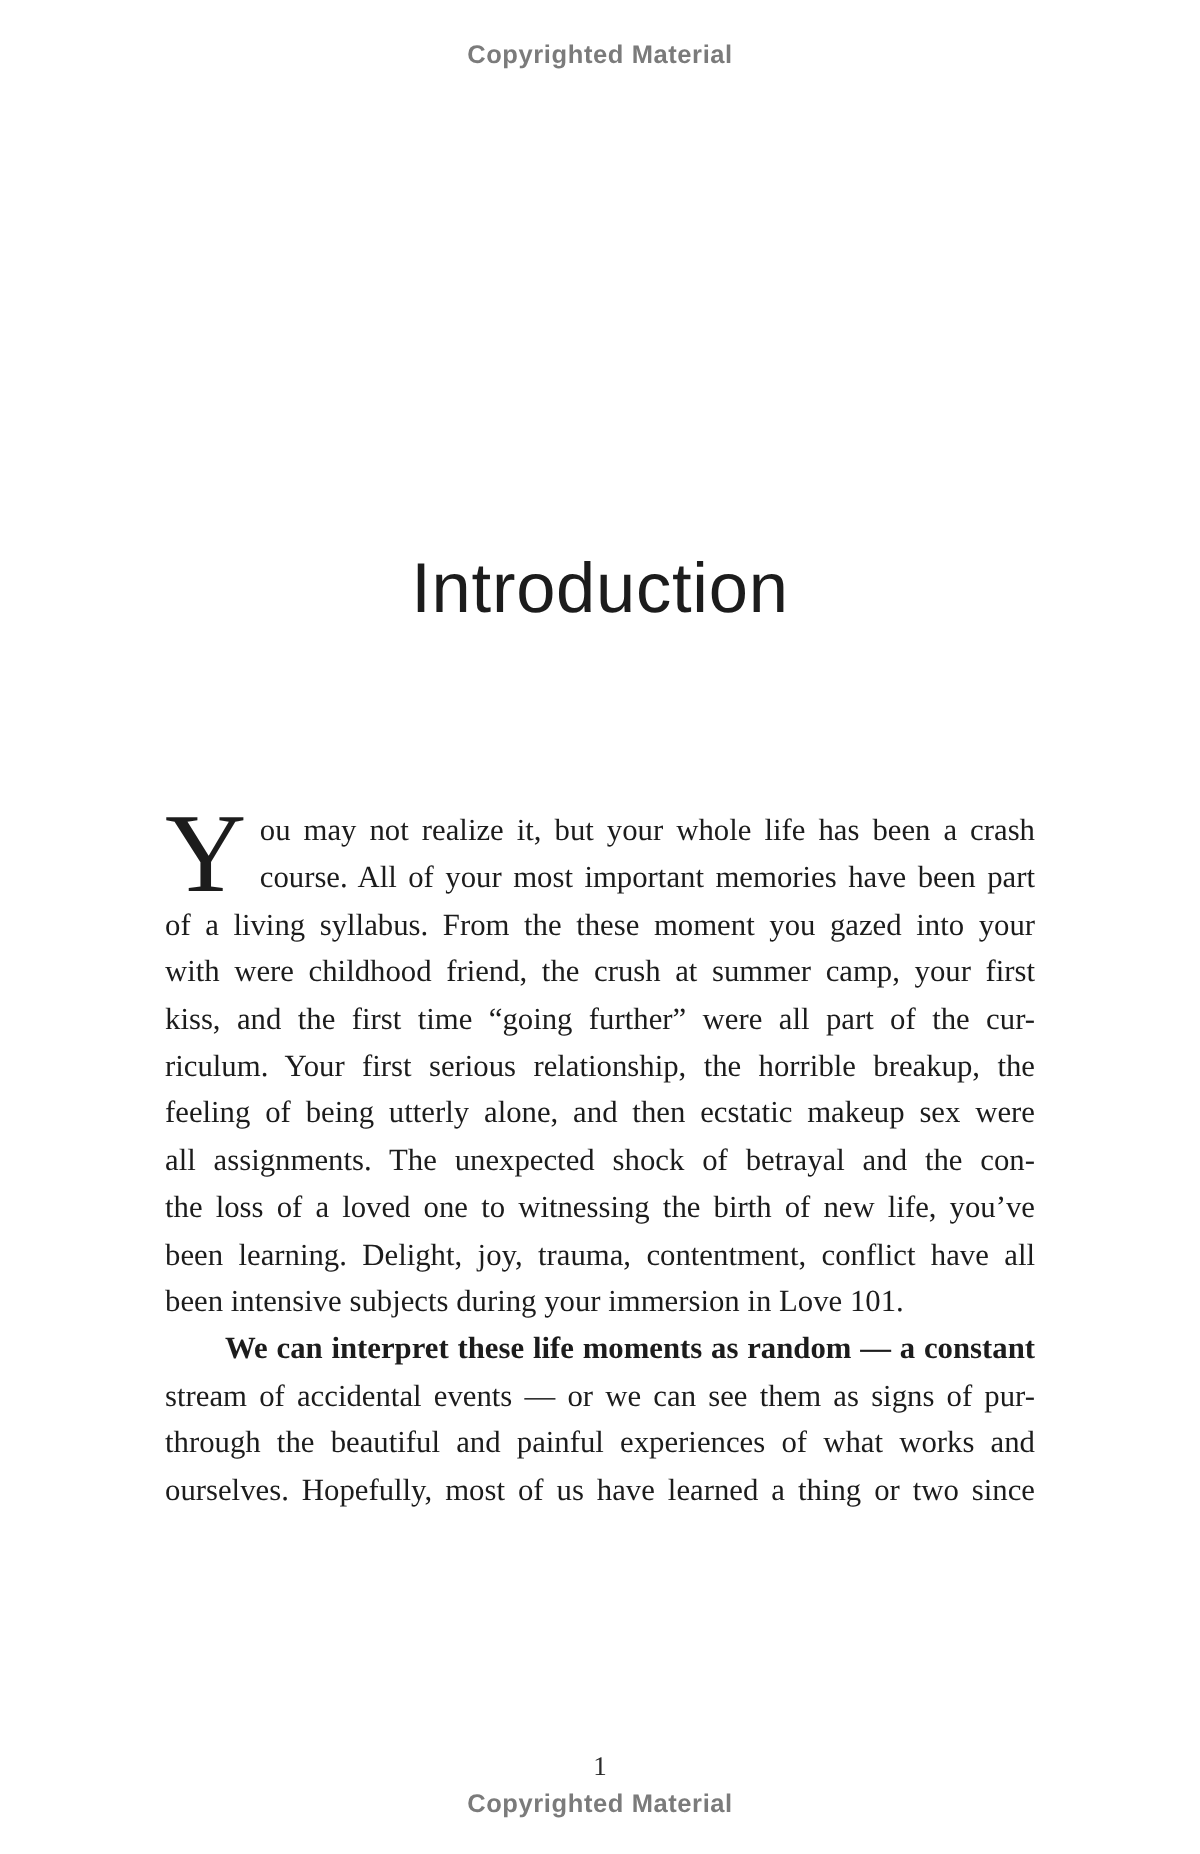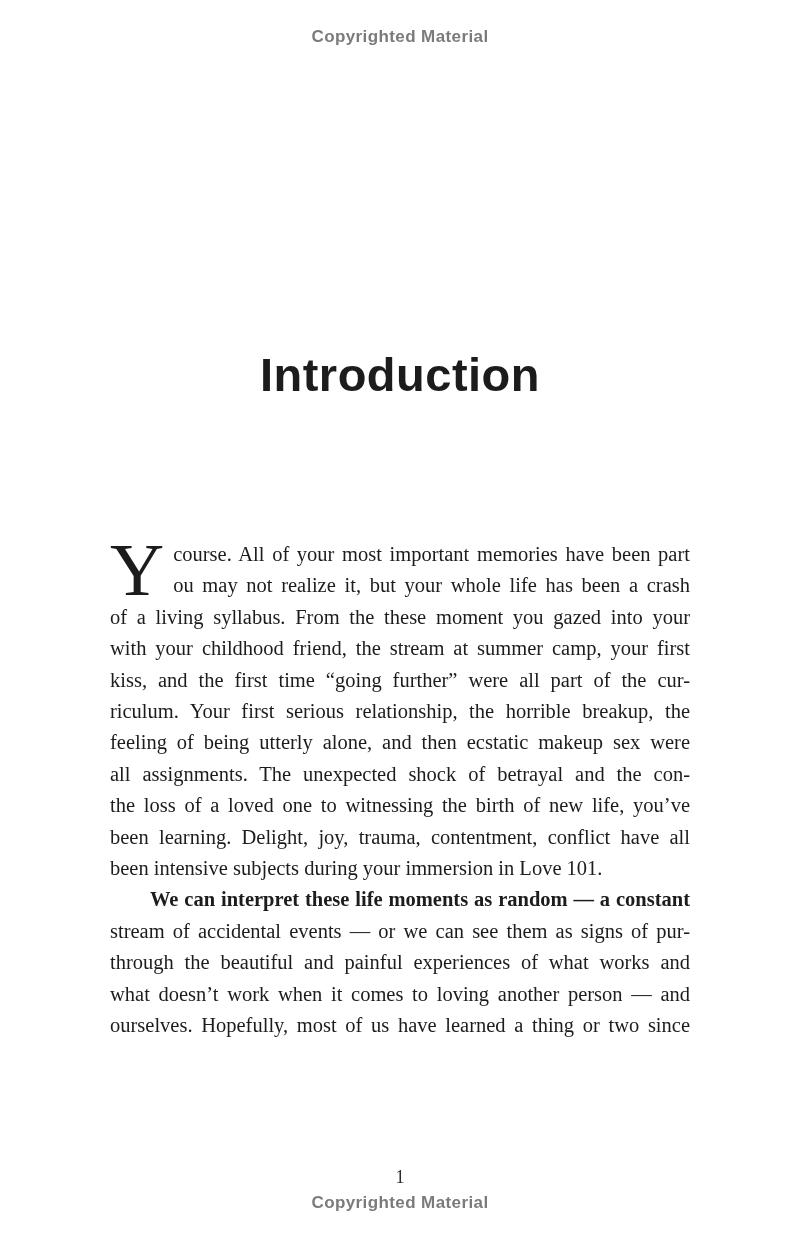"Introduction" .chapter-title { font-weight: 700 -> 400; top: 316px -> 333px }
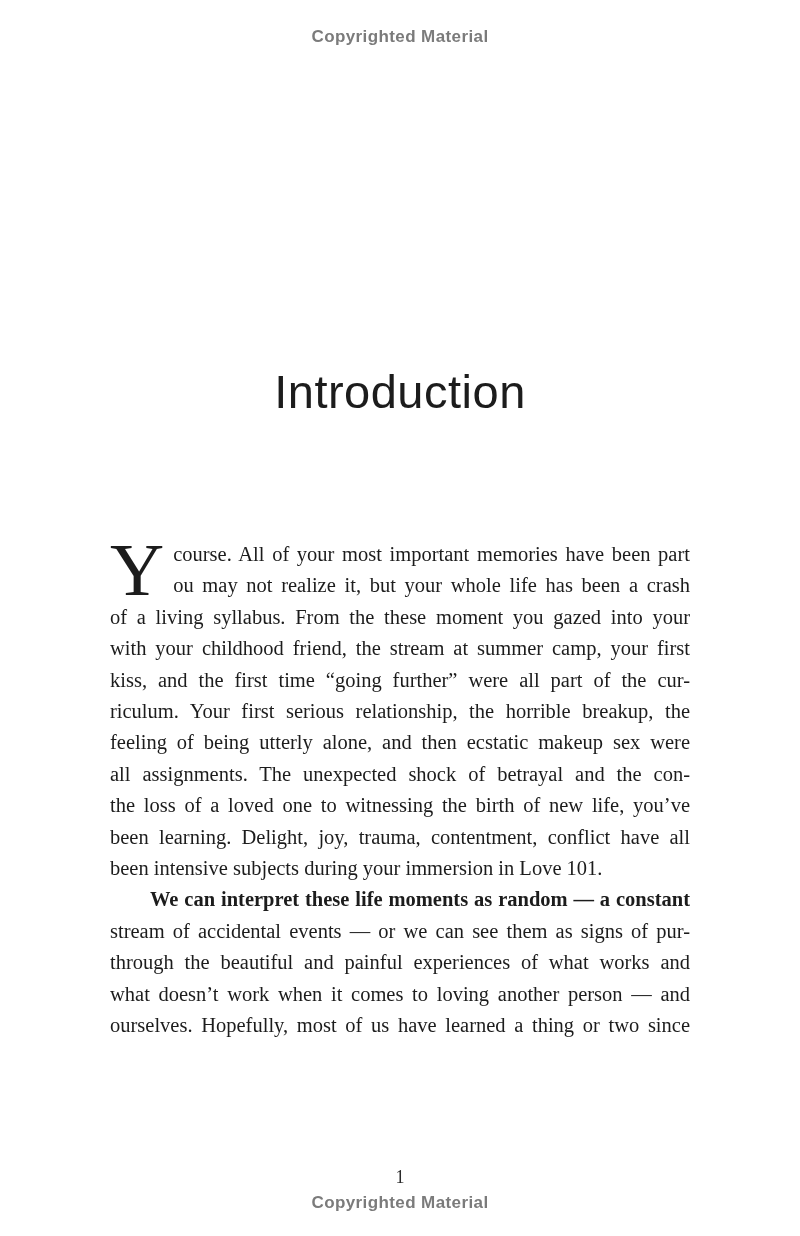"course. All of your most" div.body-line { order: before "ou may not realize it," -> after "ou may not realize it," }
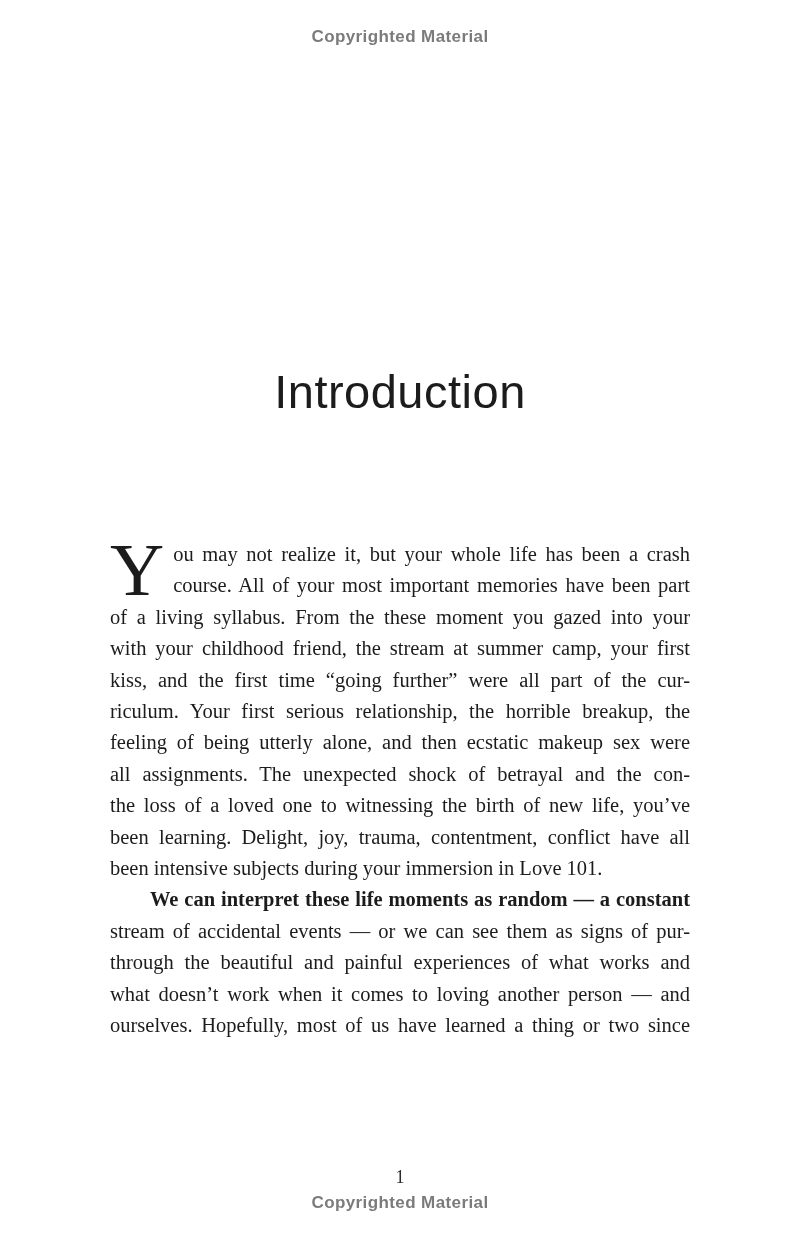"with your childhood friend, the" div.body-line { text: your childhood friend, the stream -> were childhood friend, the crush }
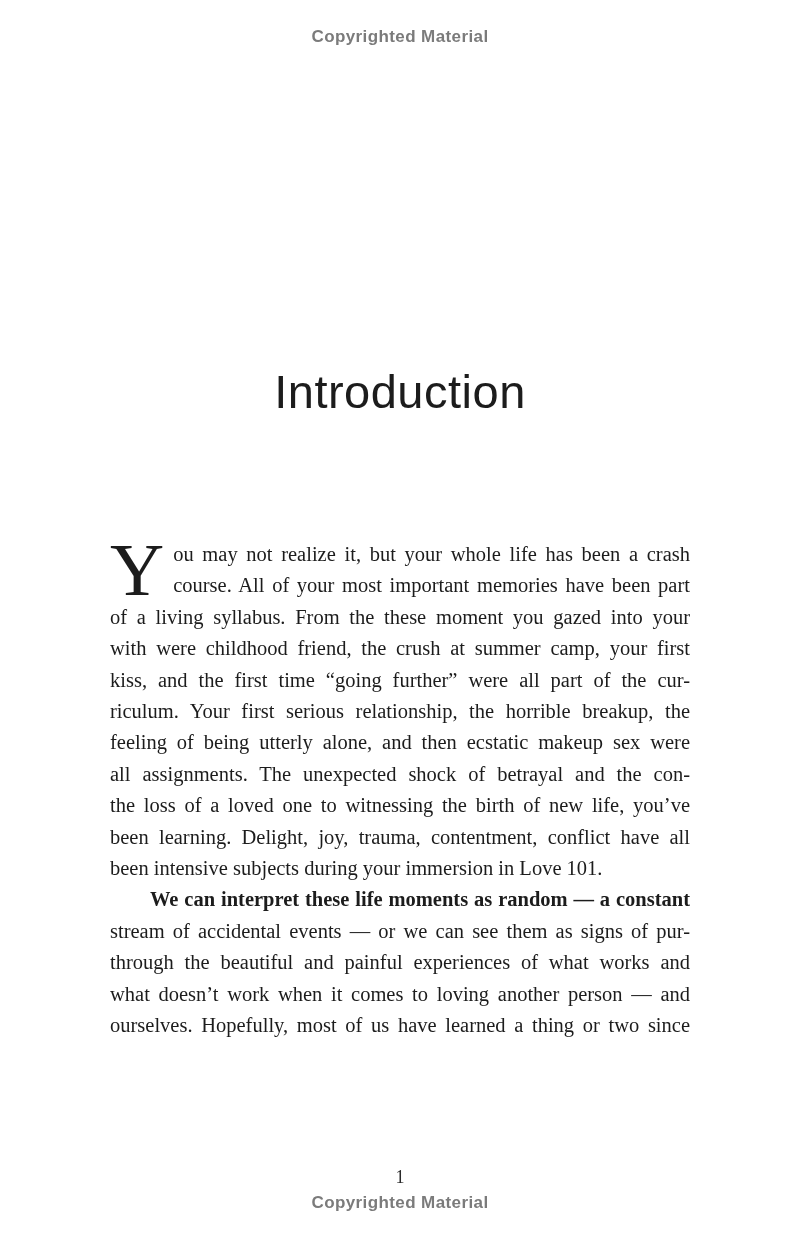"what doesn’t work when it" div.body-line { html: <div>what doesn’t work when it comes to loving another person — and</div> -> none }
